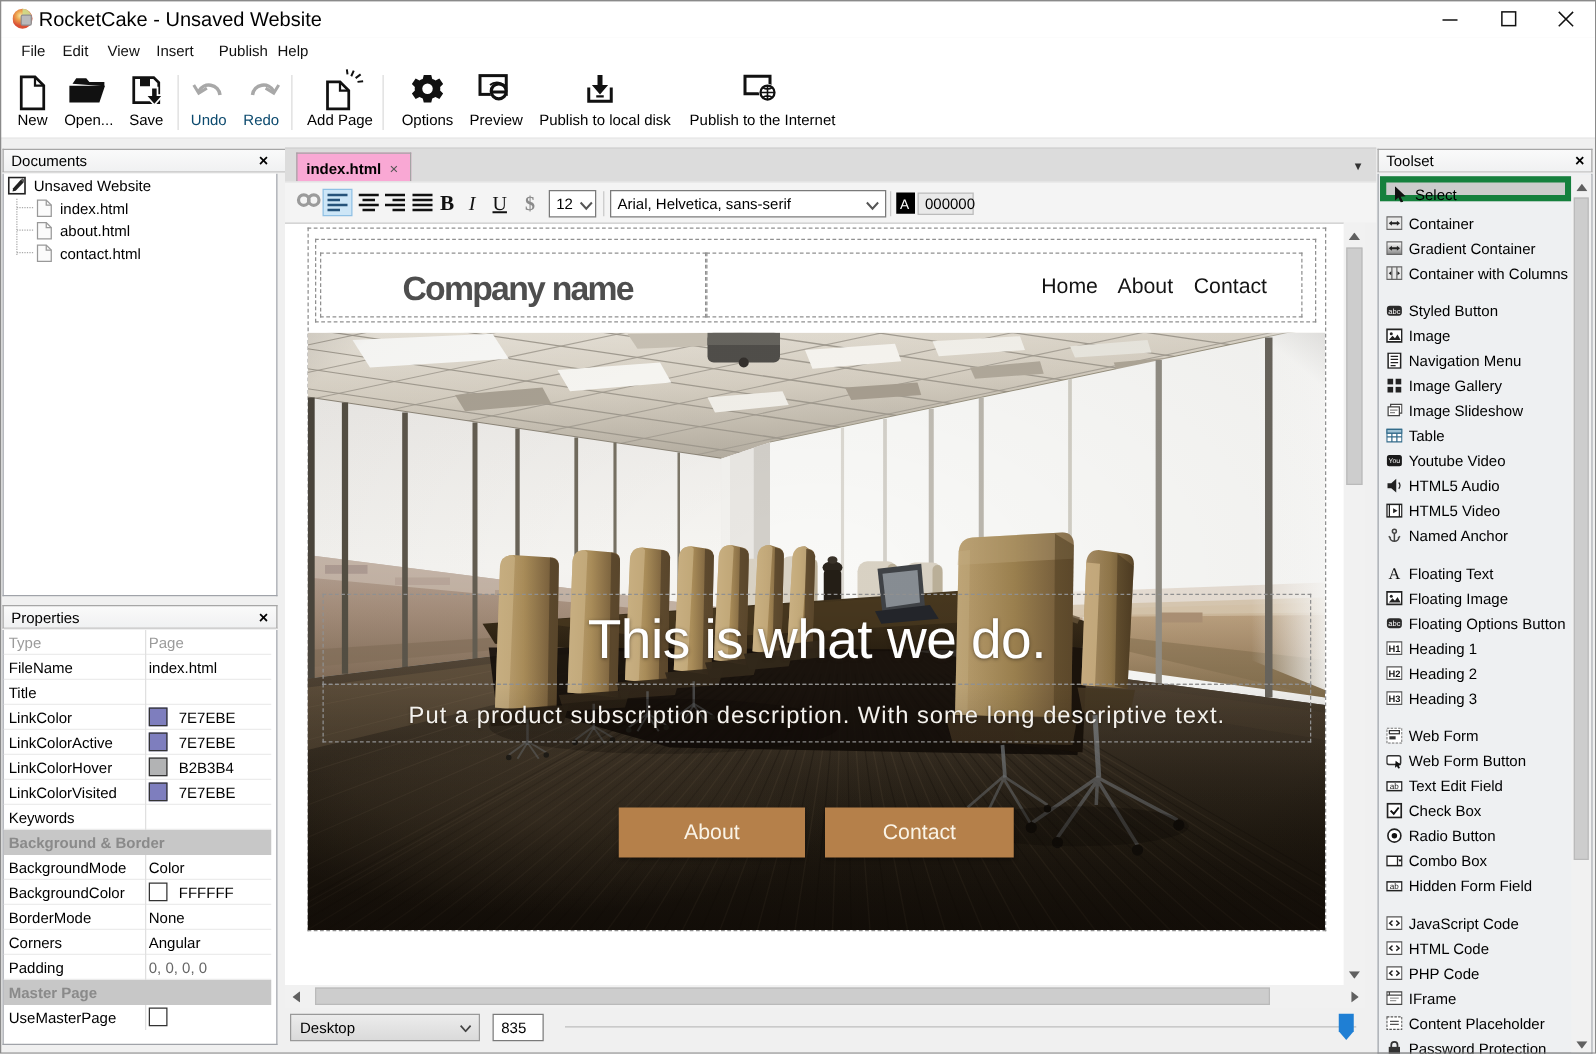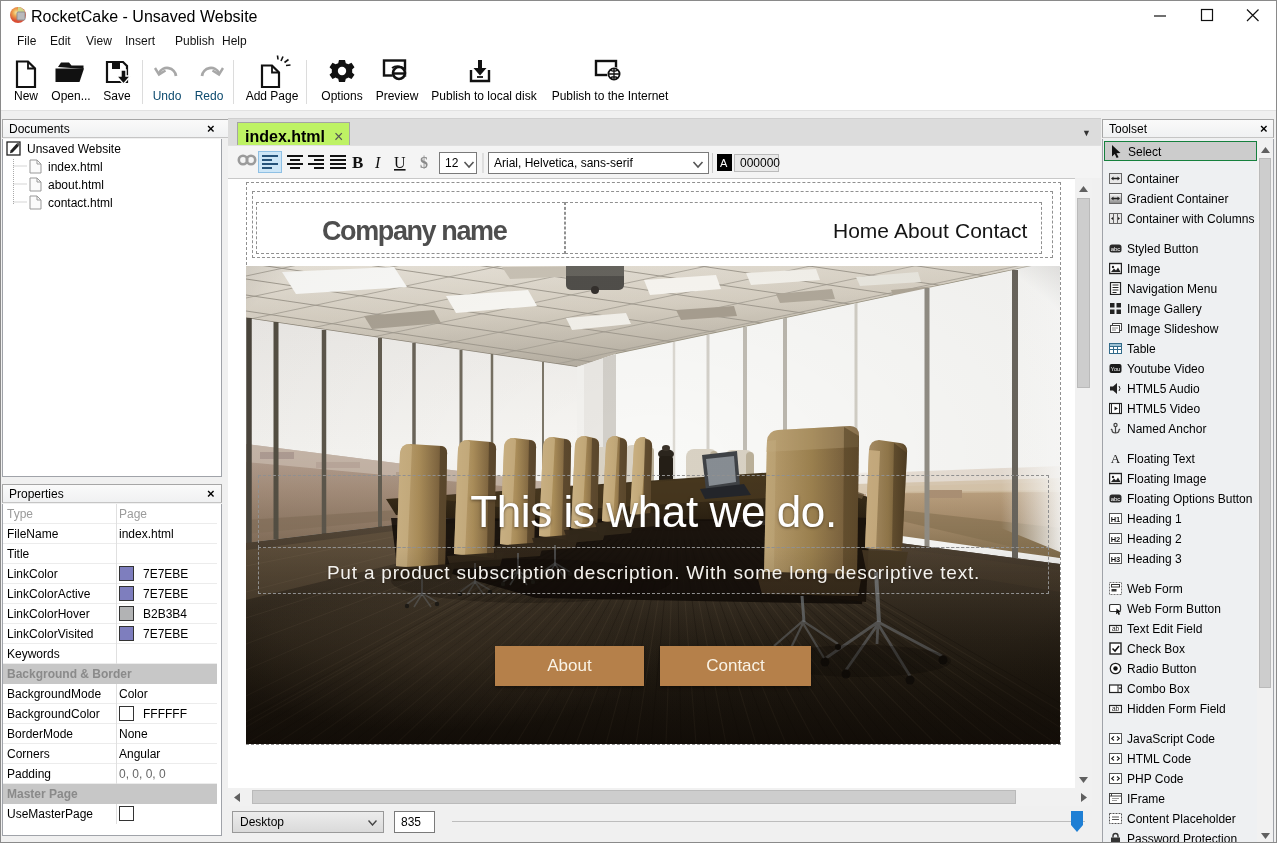"index.html ×" #tab { background: #bef264 -> #f9a8d4; font-size: 16px -> 12px; width: 113px -> 92px }
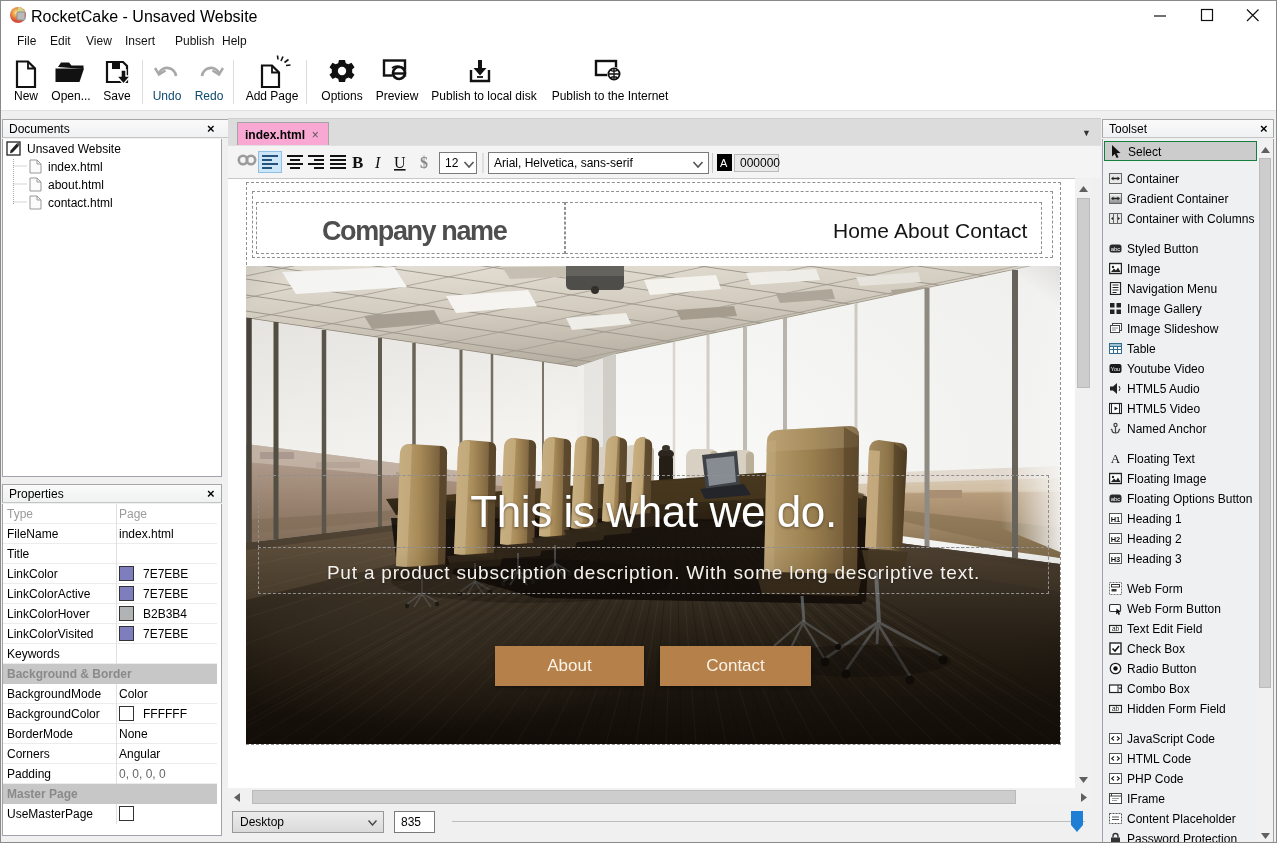"Select" div.tool-row { border: 1px solid #15803d -> 5px solid #15803d }
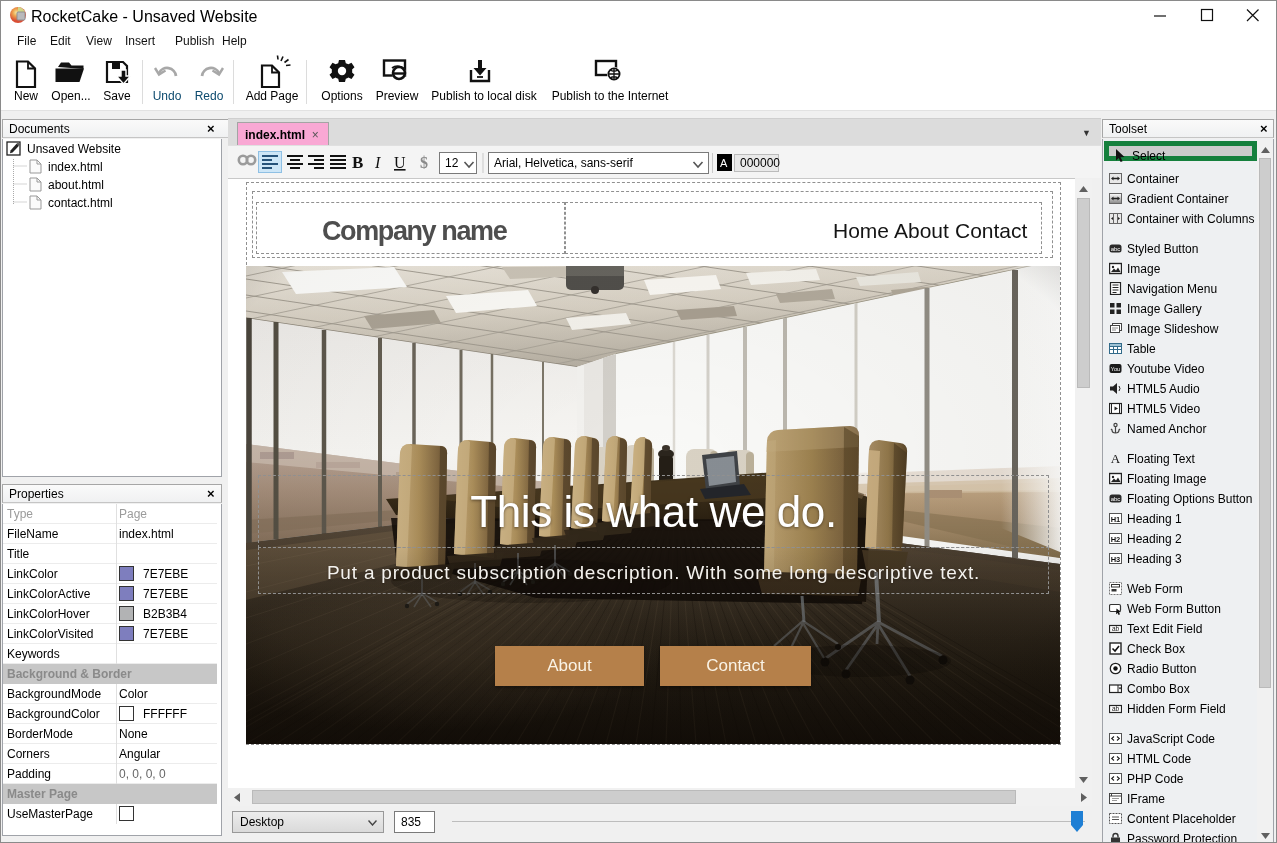"Home" .navlink { font-size: 21px -> 17px }
